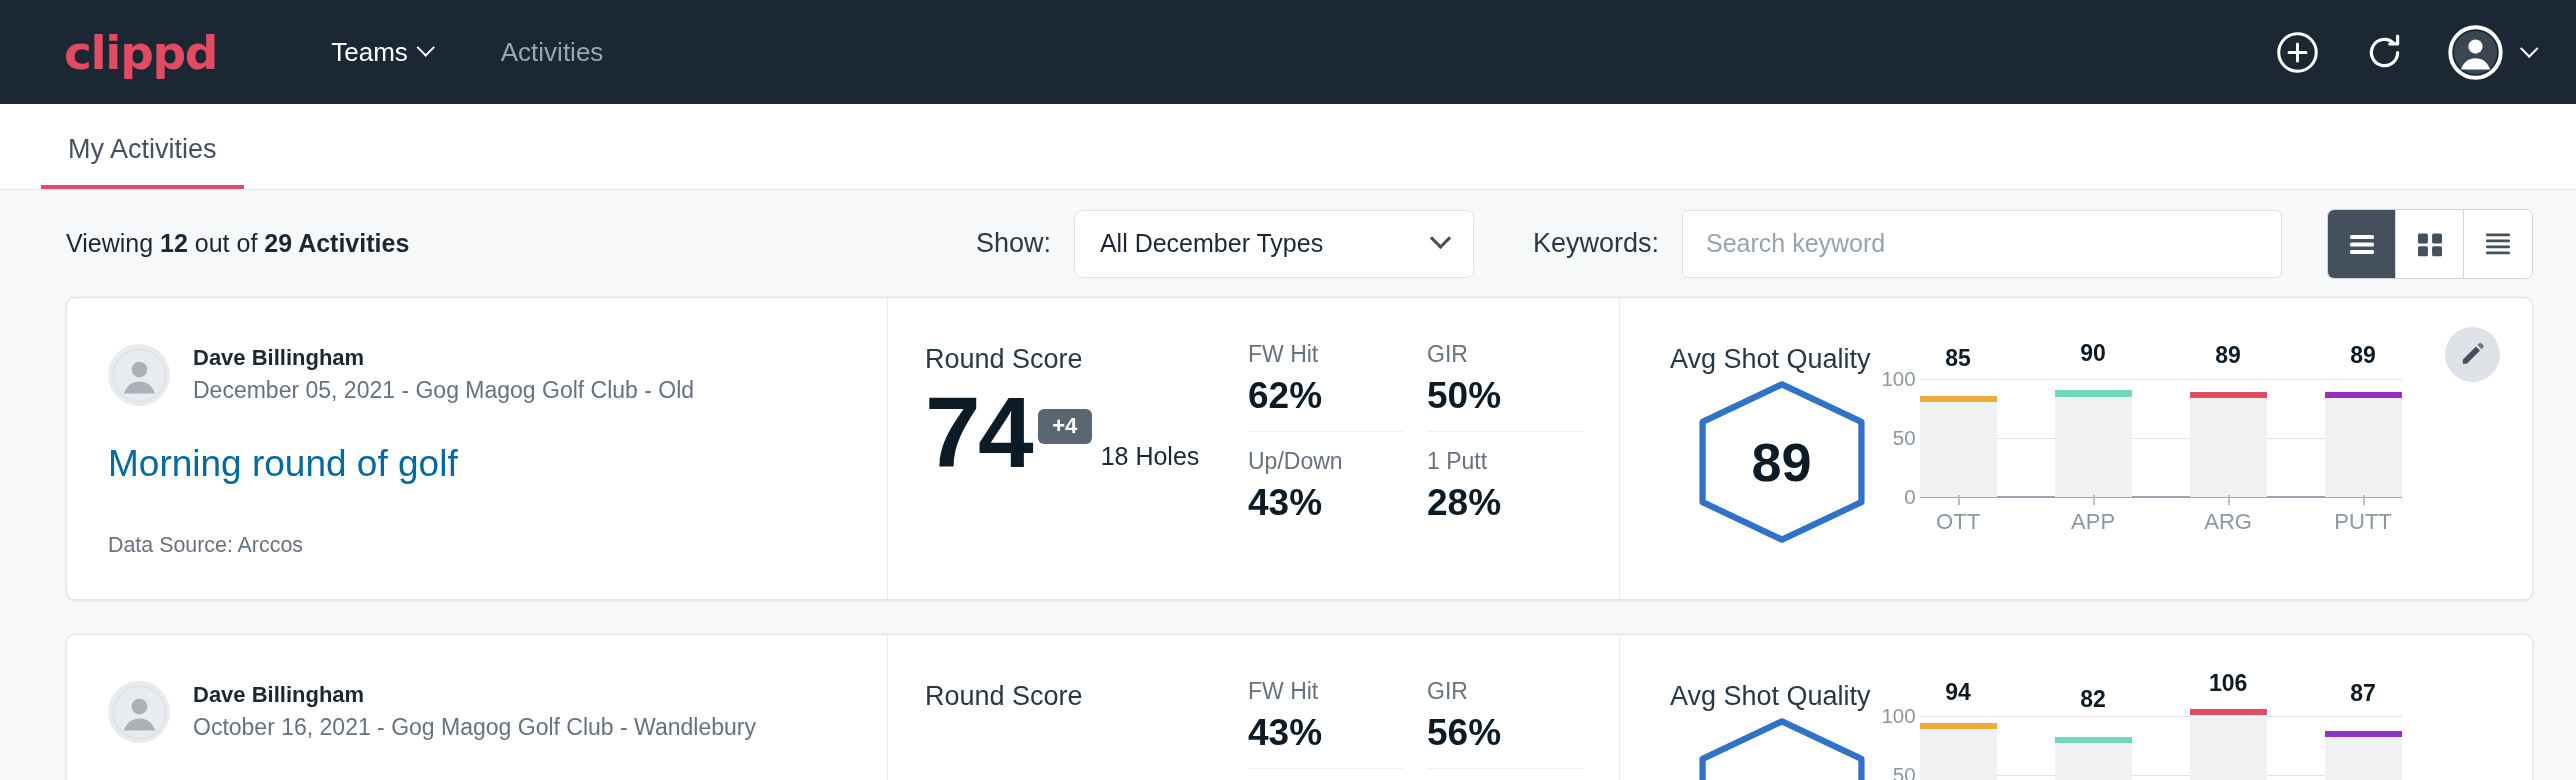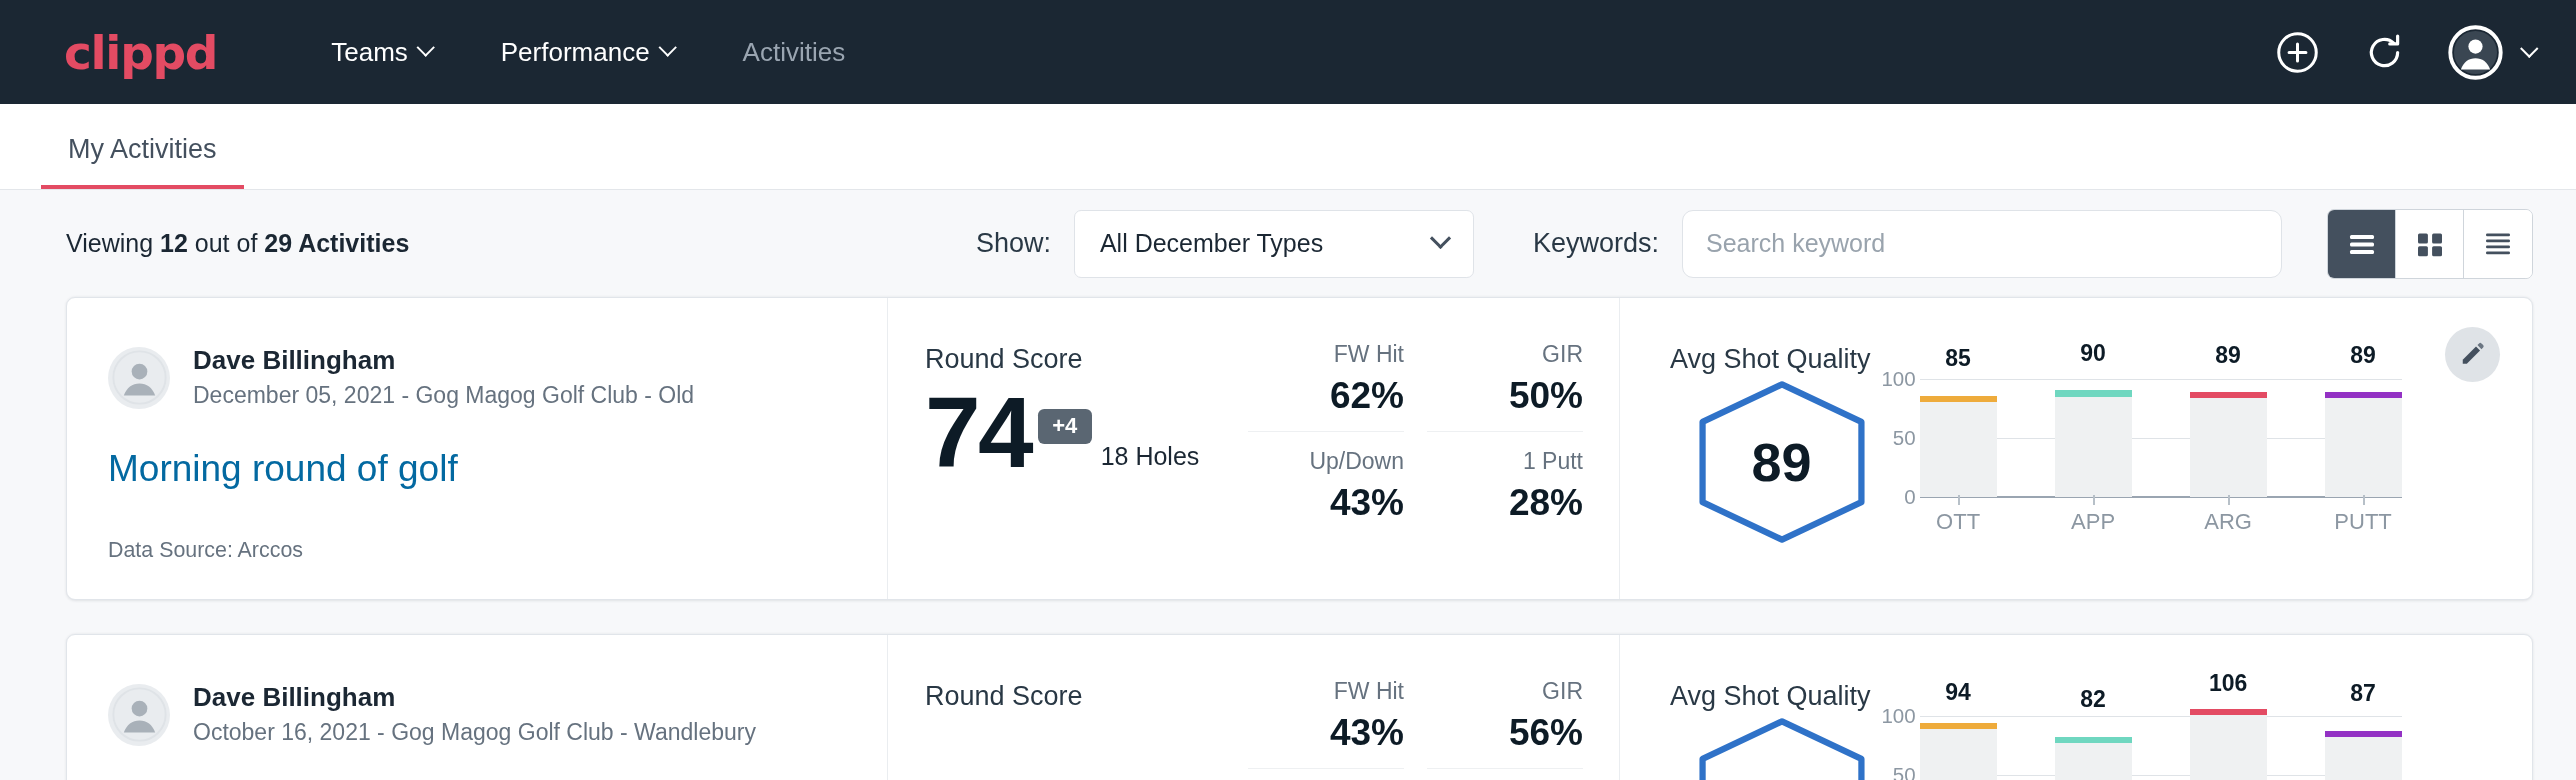"Performance" div.navlink { html: <div> <span>Performance</span> <i></i> </div> -> none }
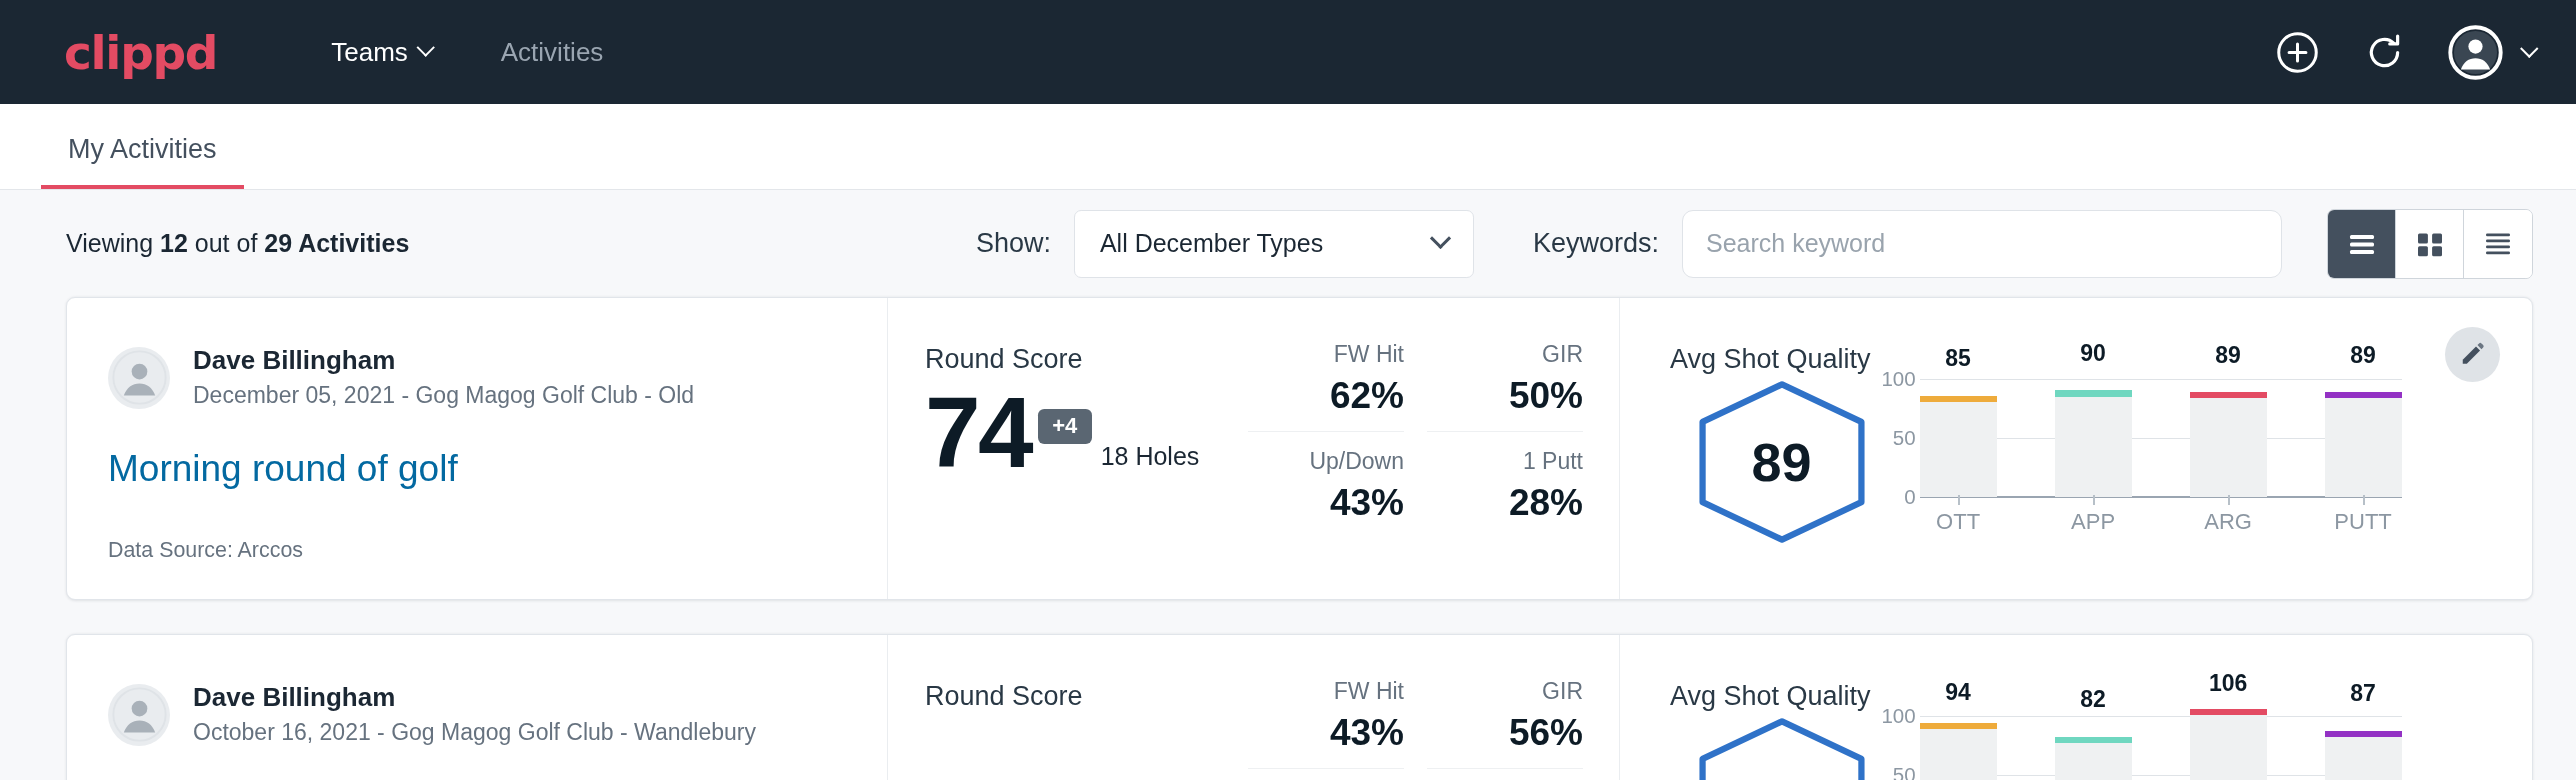"Search keyword" .search-box { border-radius: 11px -> 6px }
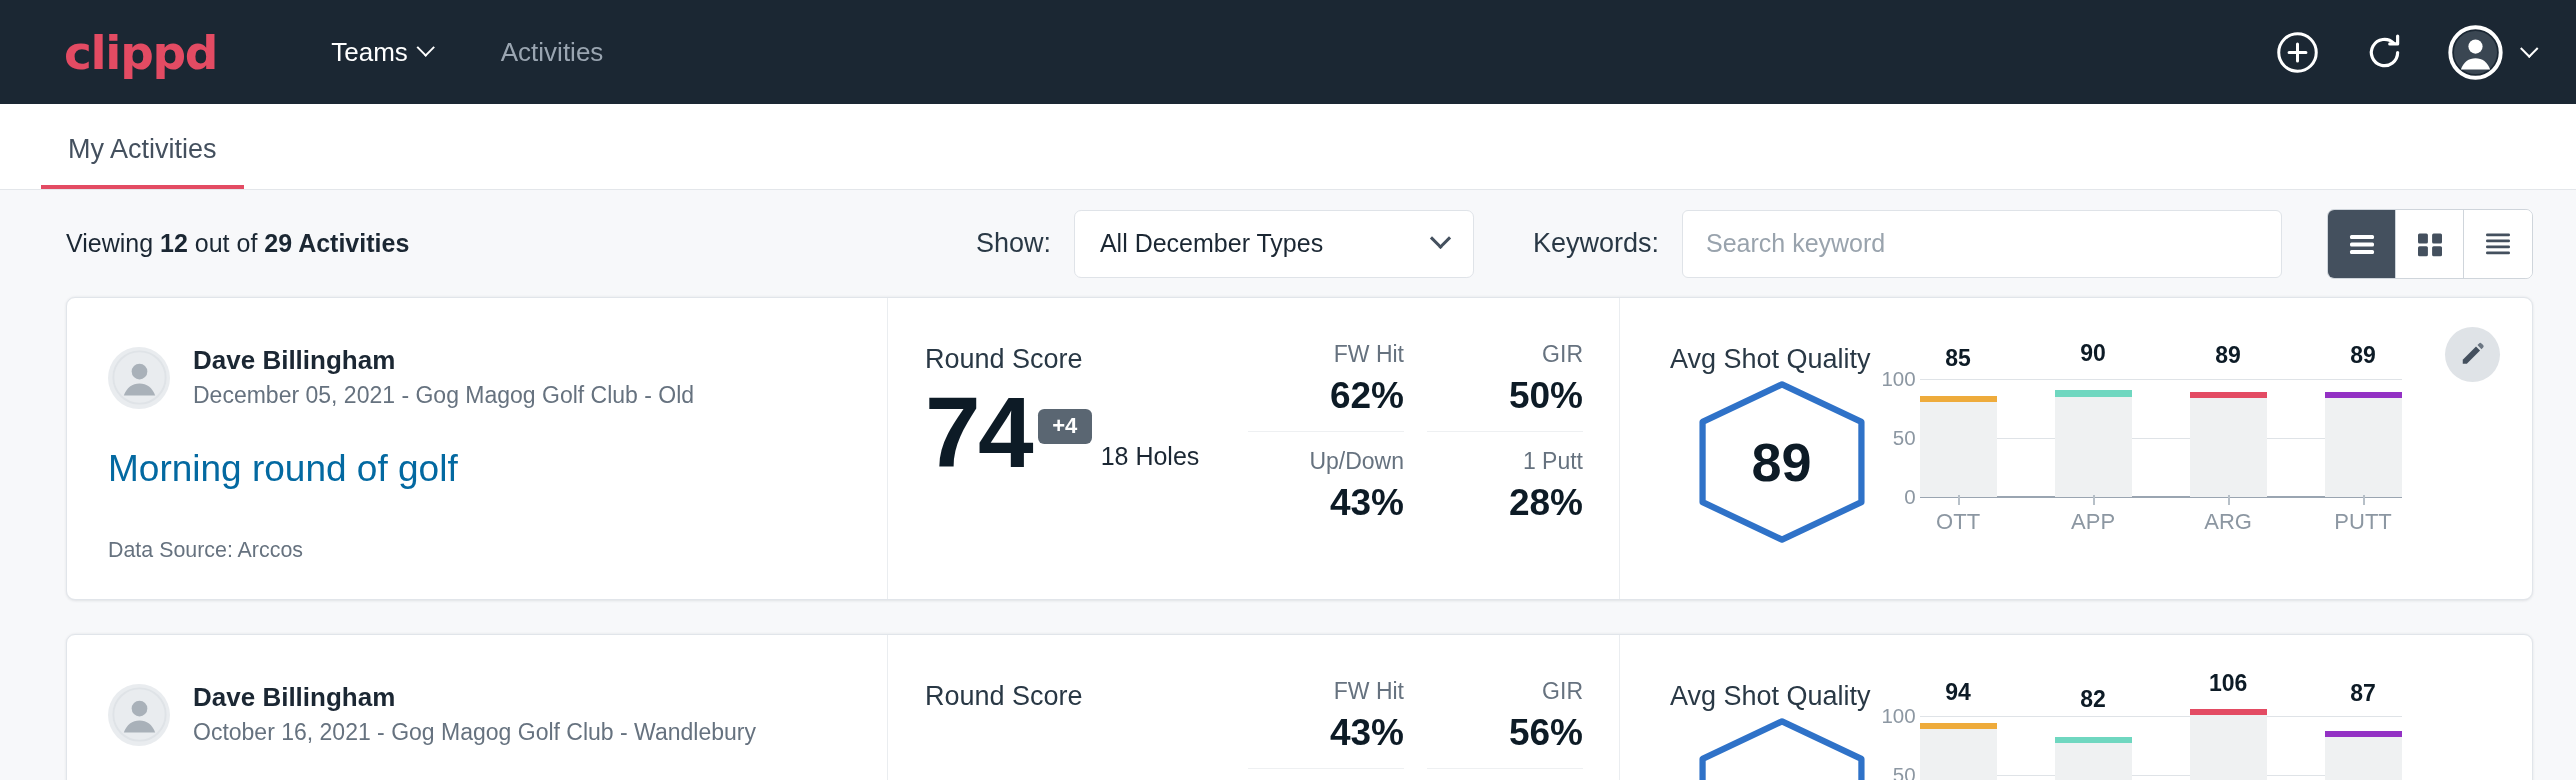"Dave Billingham" .uname { font-size: 26px -> 22px }
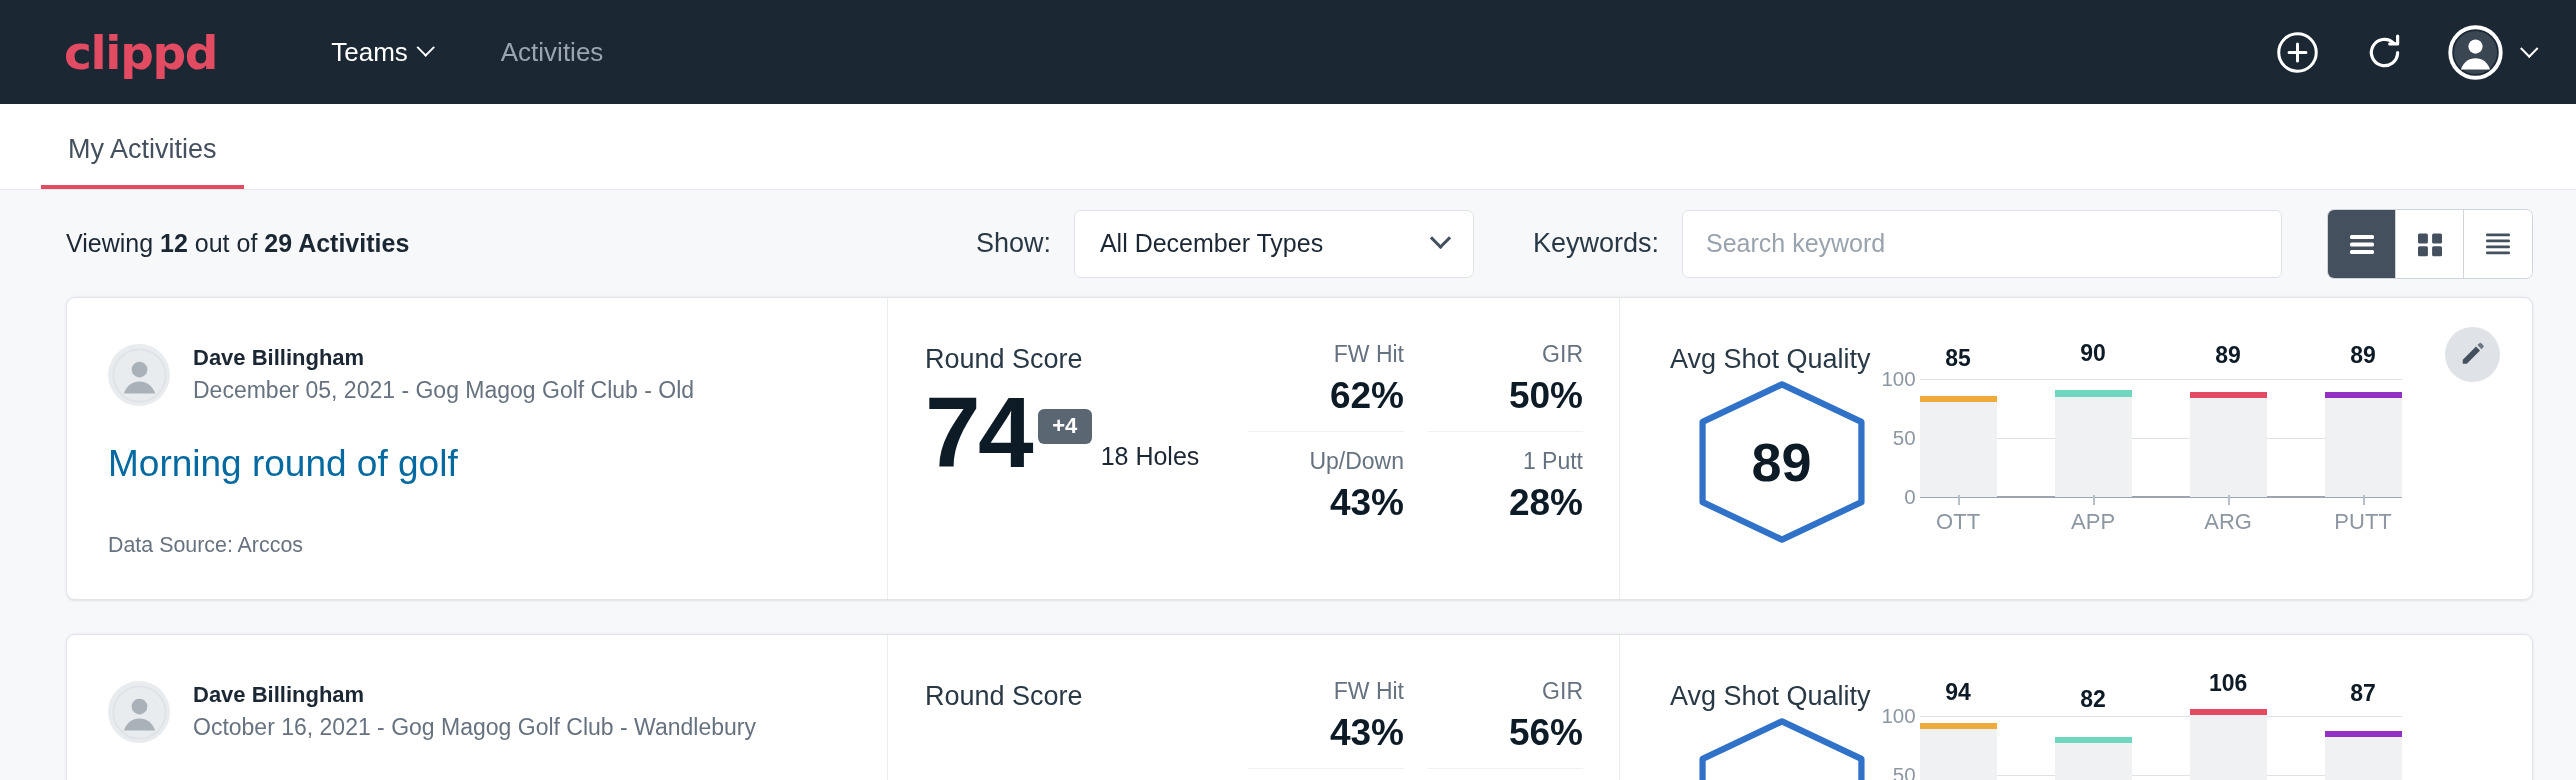"FW Hit" .stat { text-align: right -> none }
